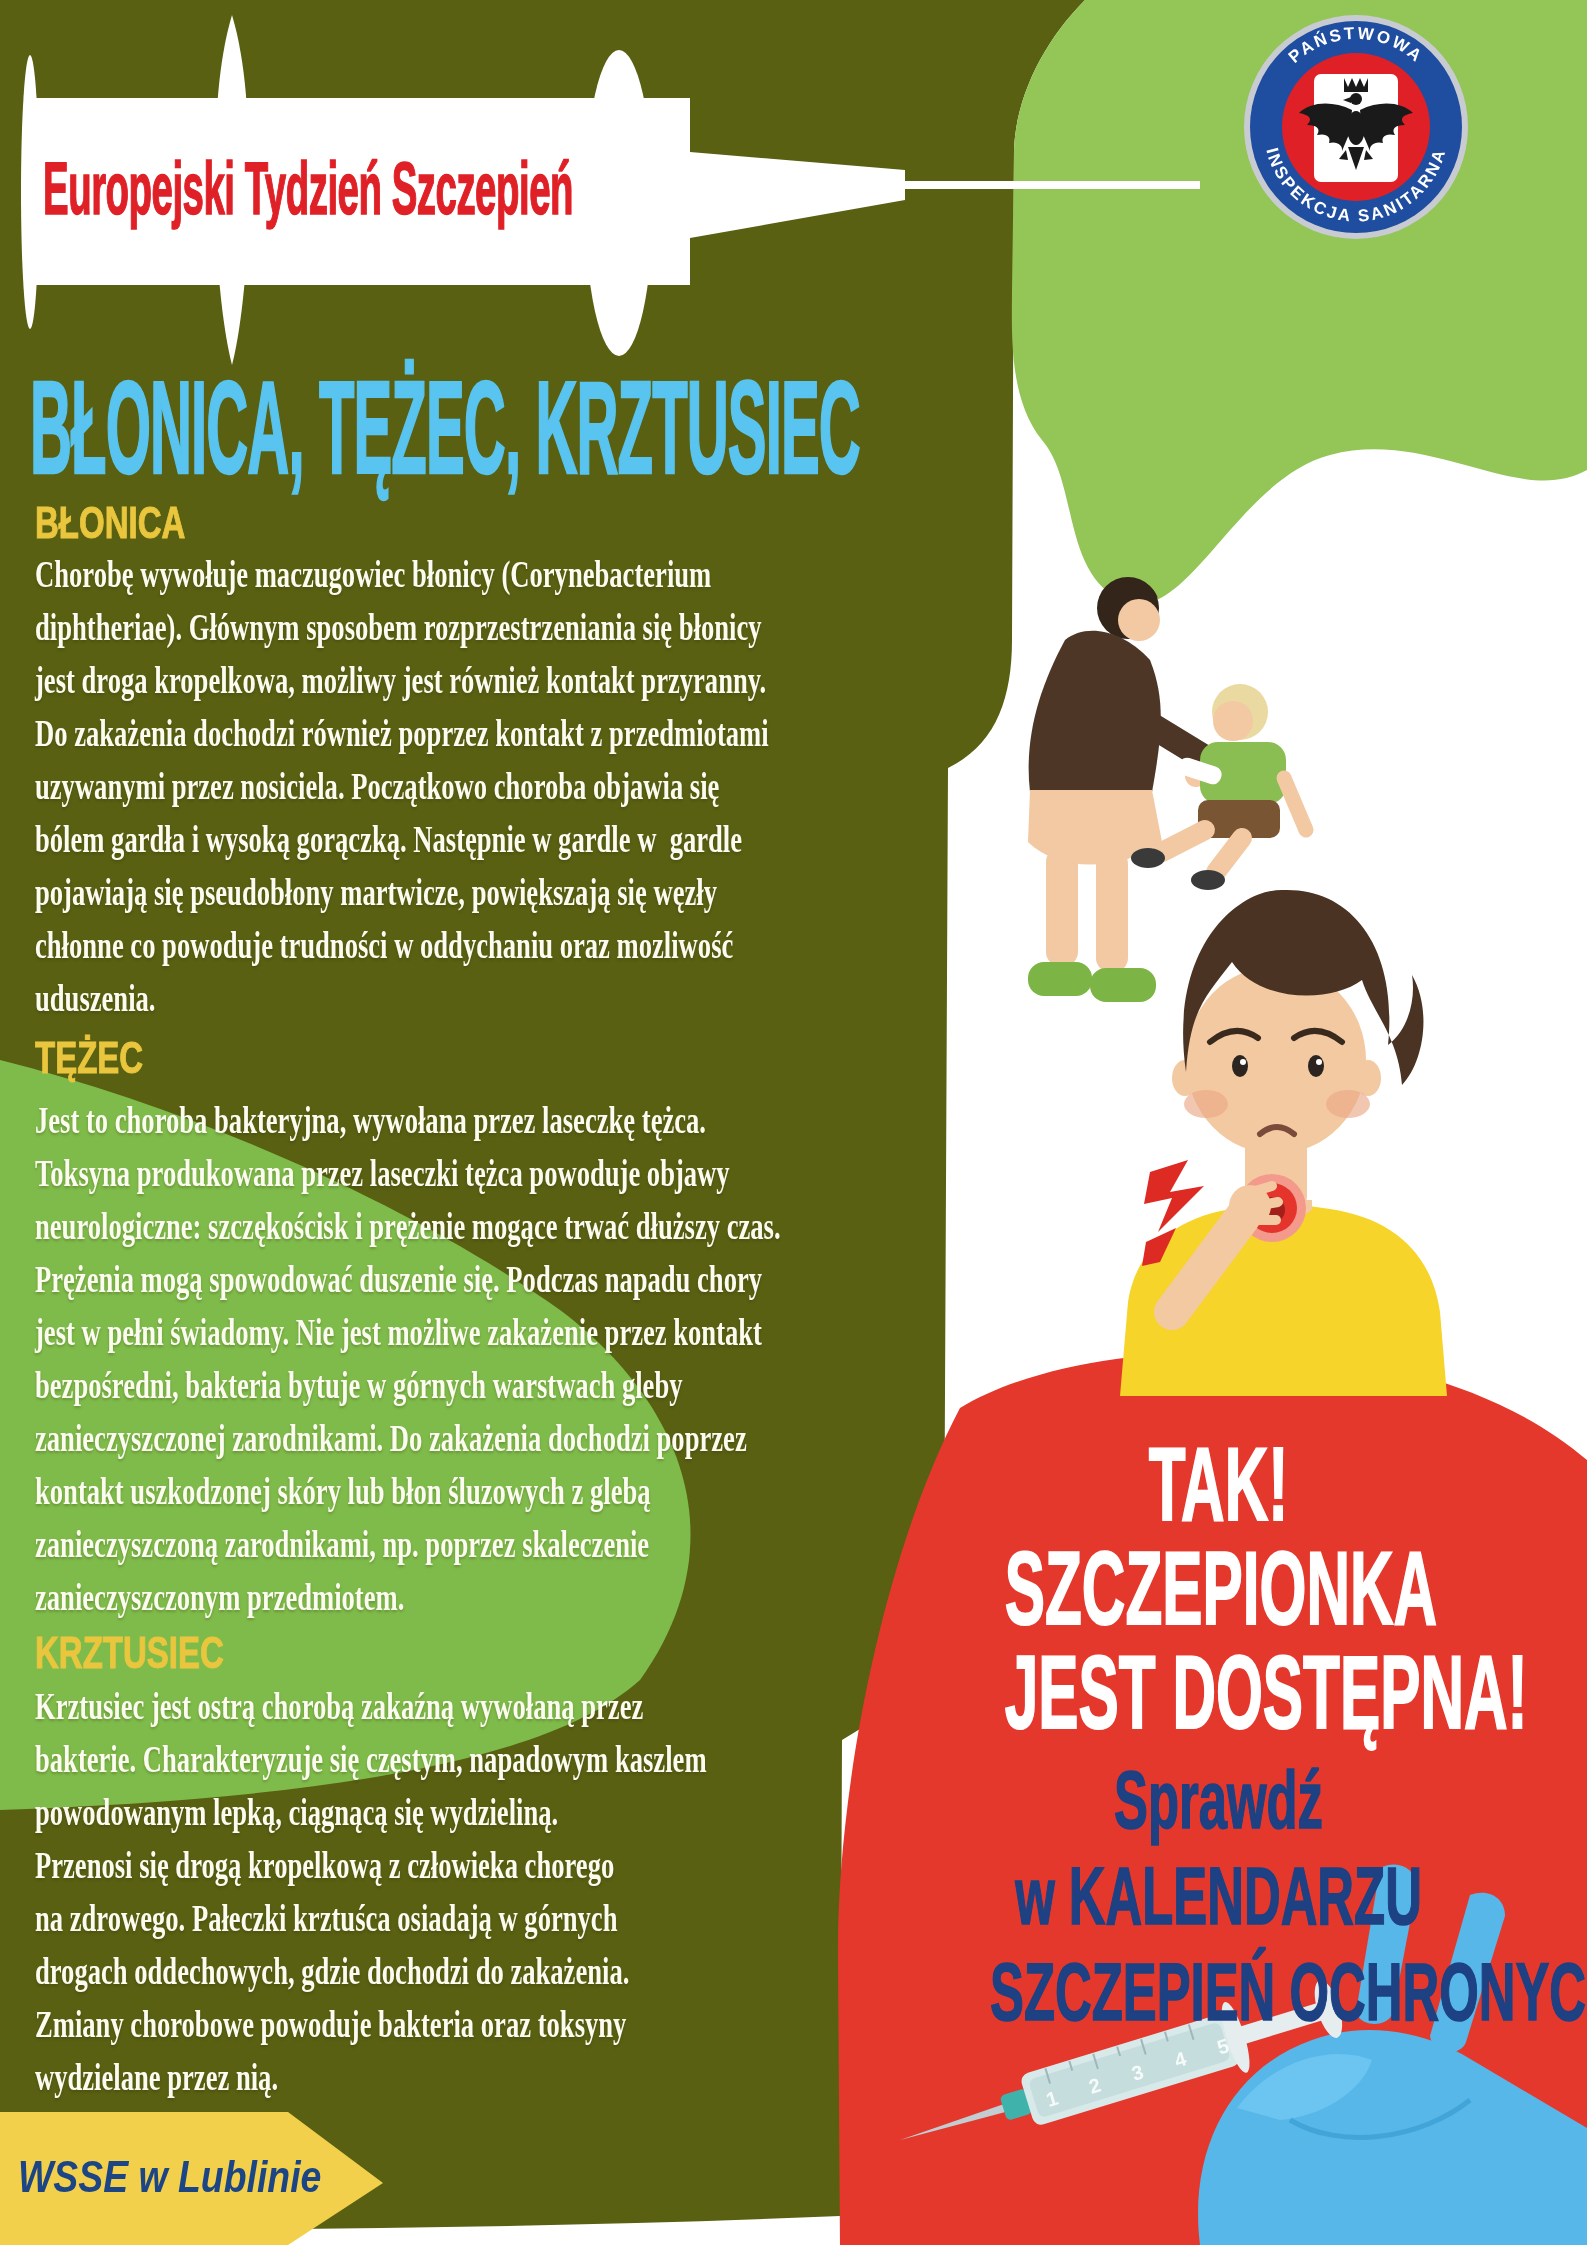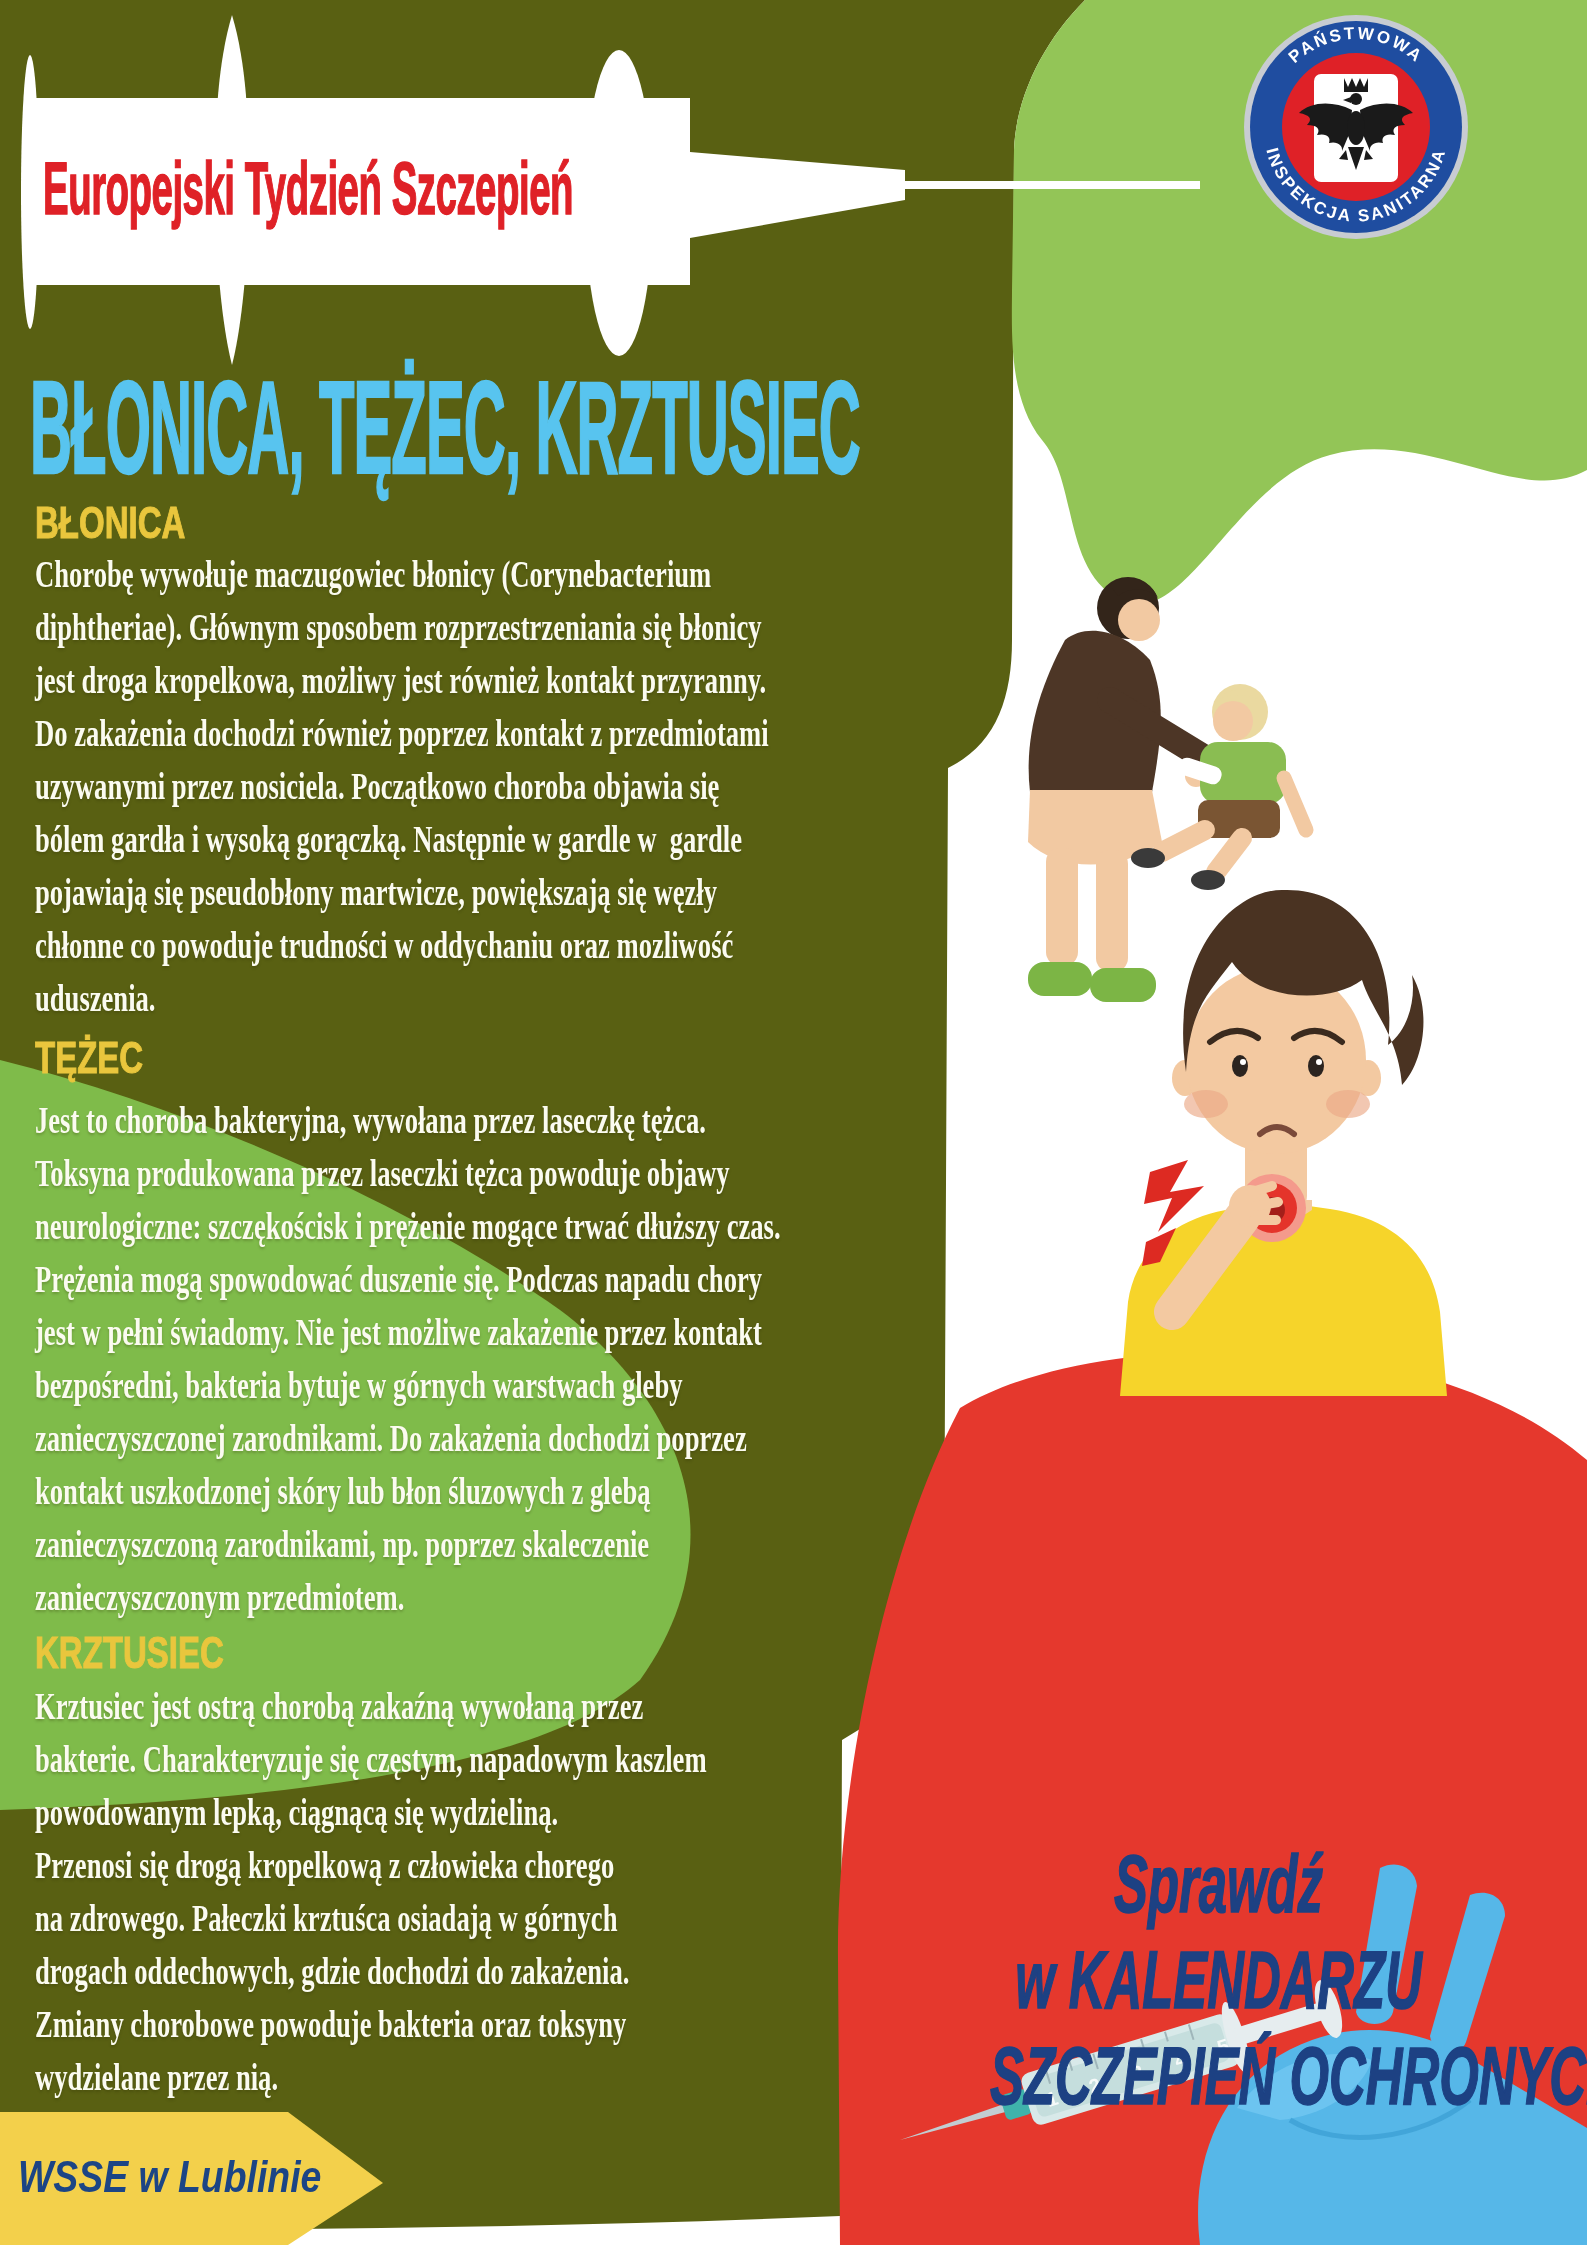"TAK!" div.cta { html: none -> <div> <div>TAK!</div> <div>SZCZEPIONKA</div> <div>JEST DOSTĘPNA!</div> </div> }
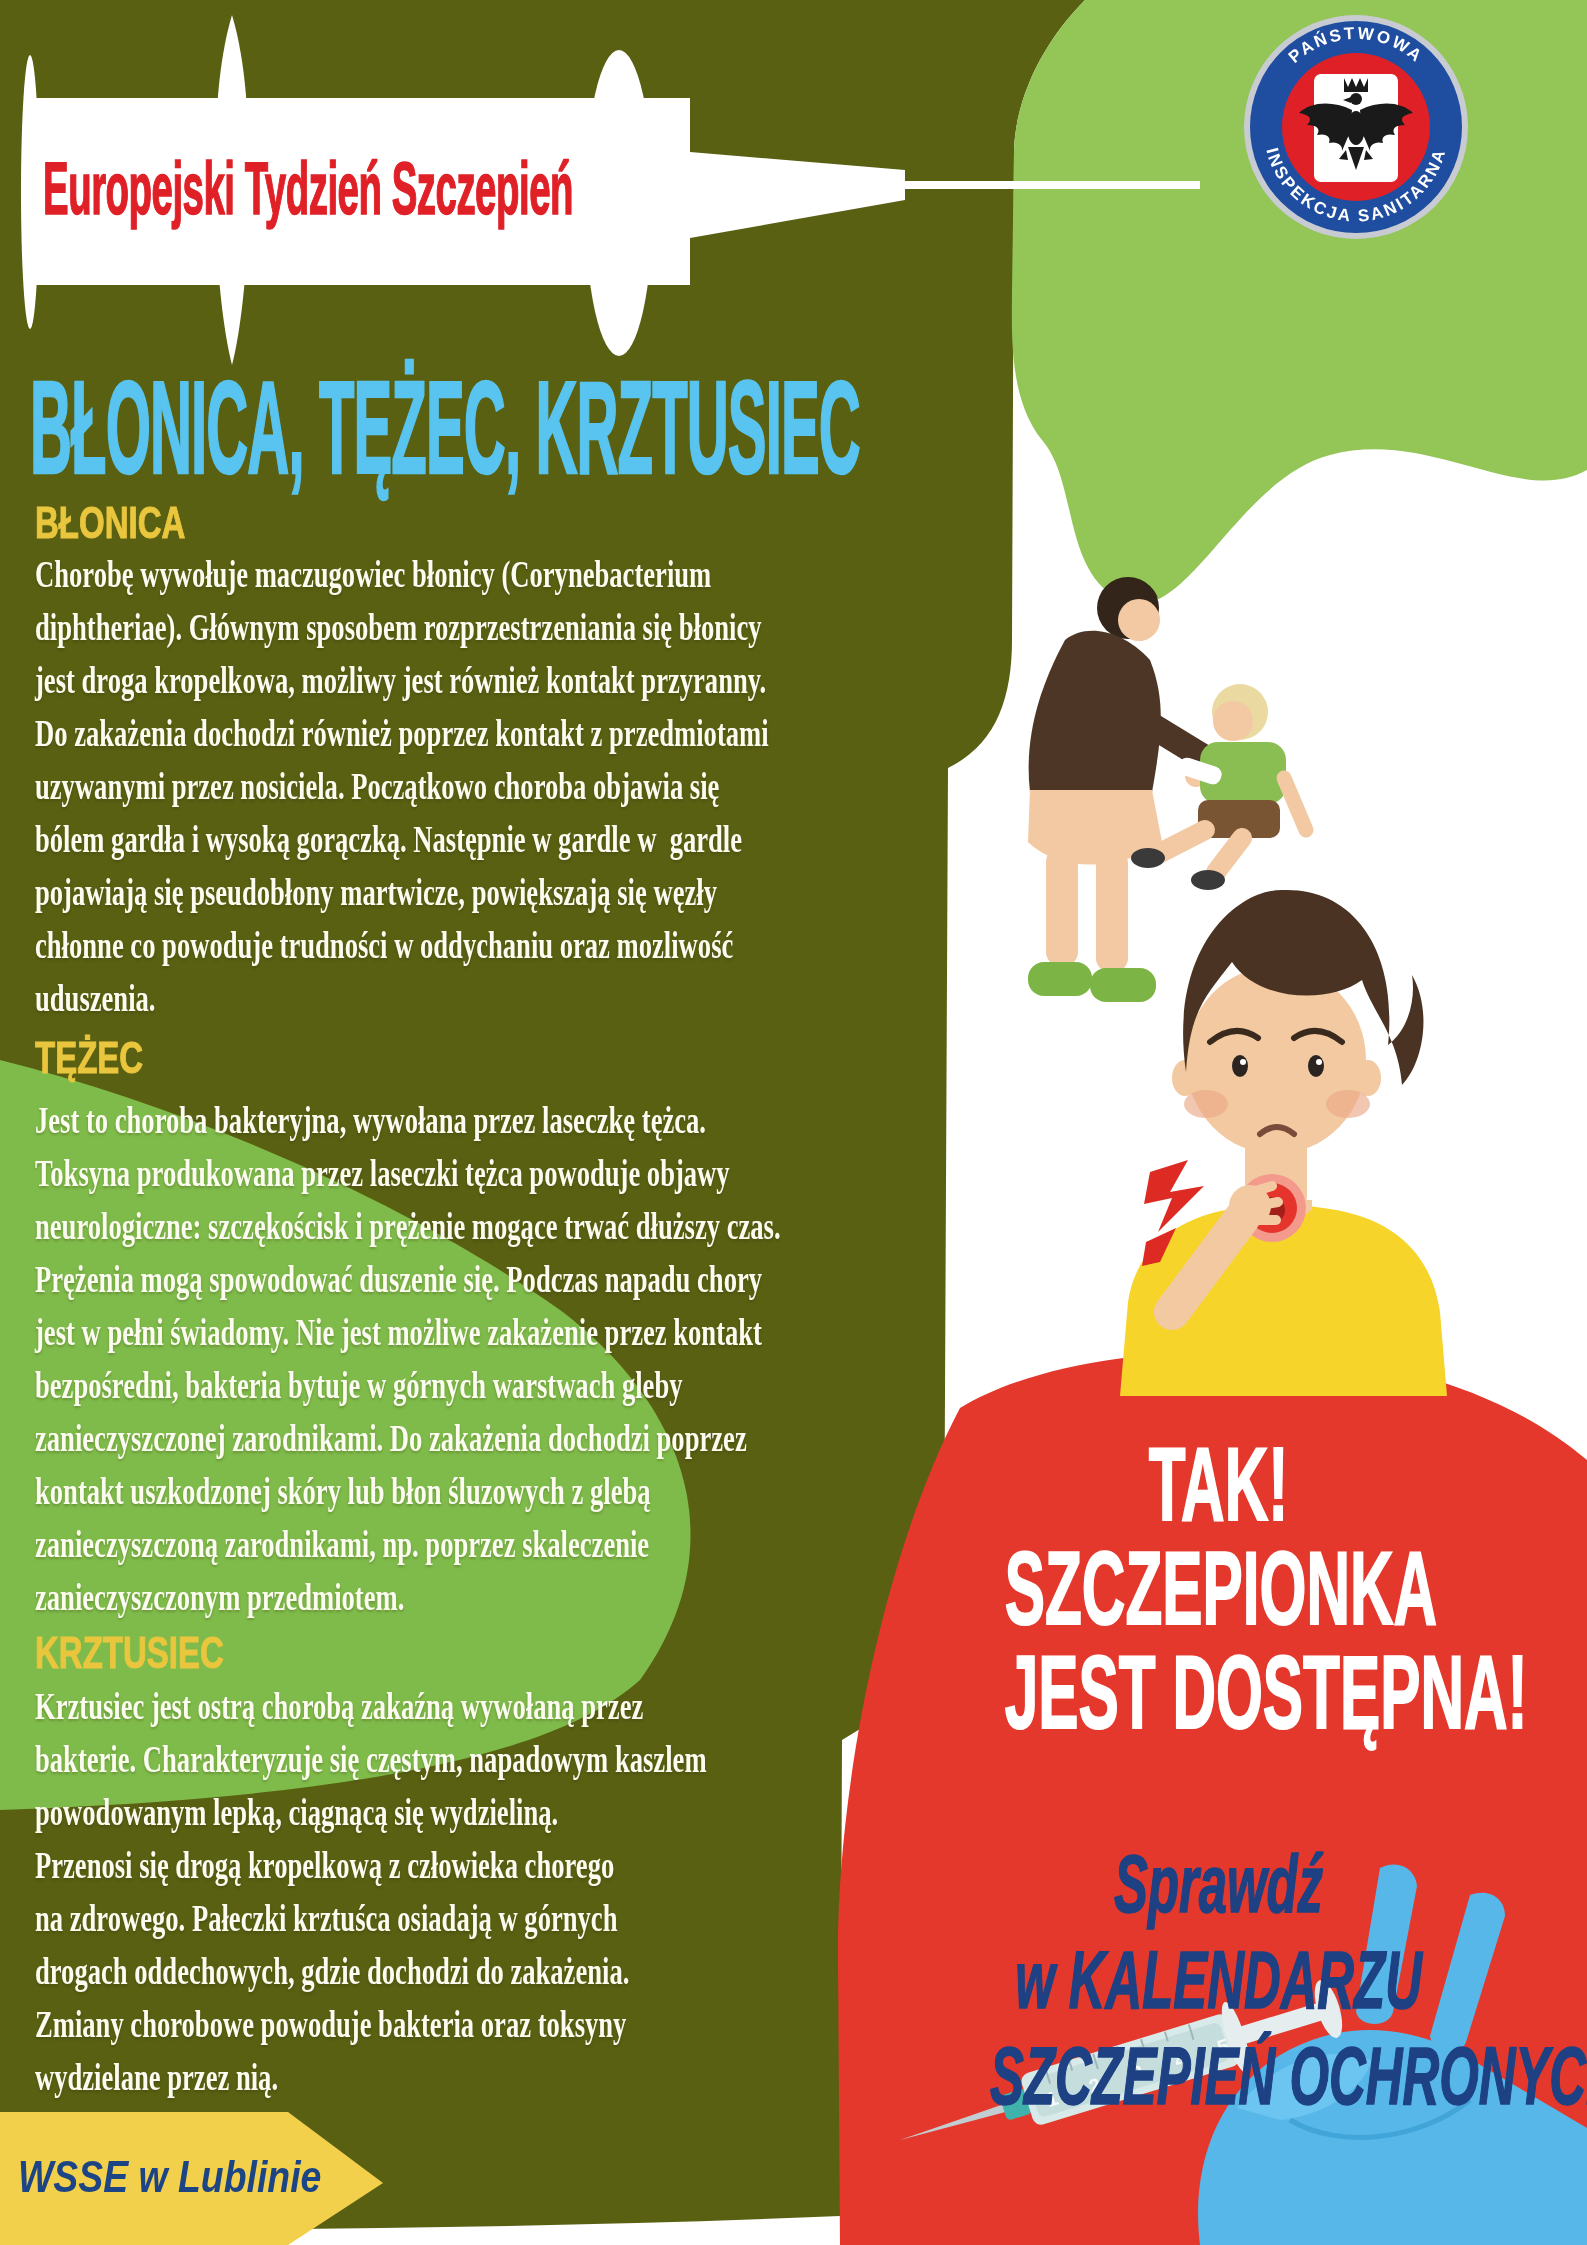"Sprawdź" .cta-blue { font-style: italic -> none; top: 1836px -> 1752px }
